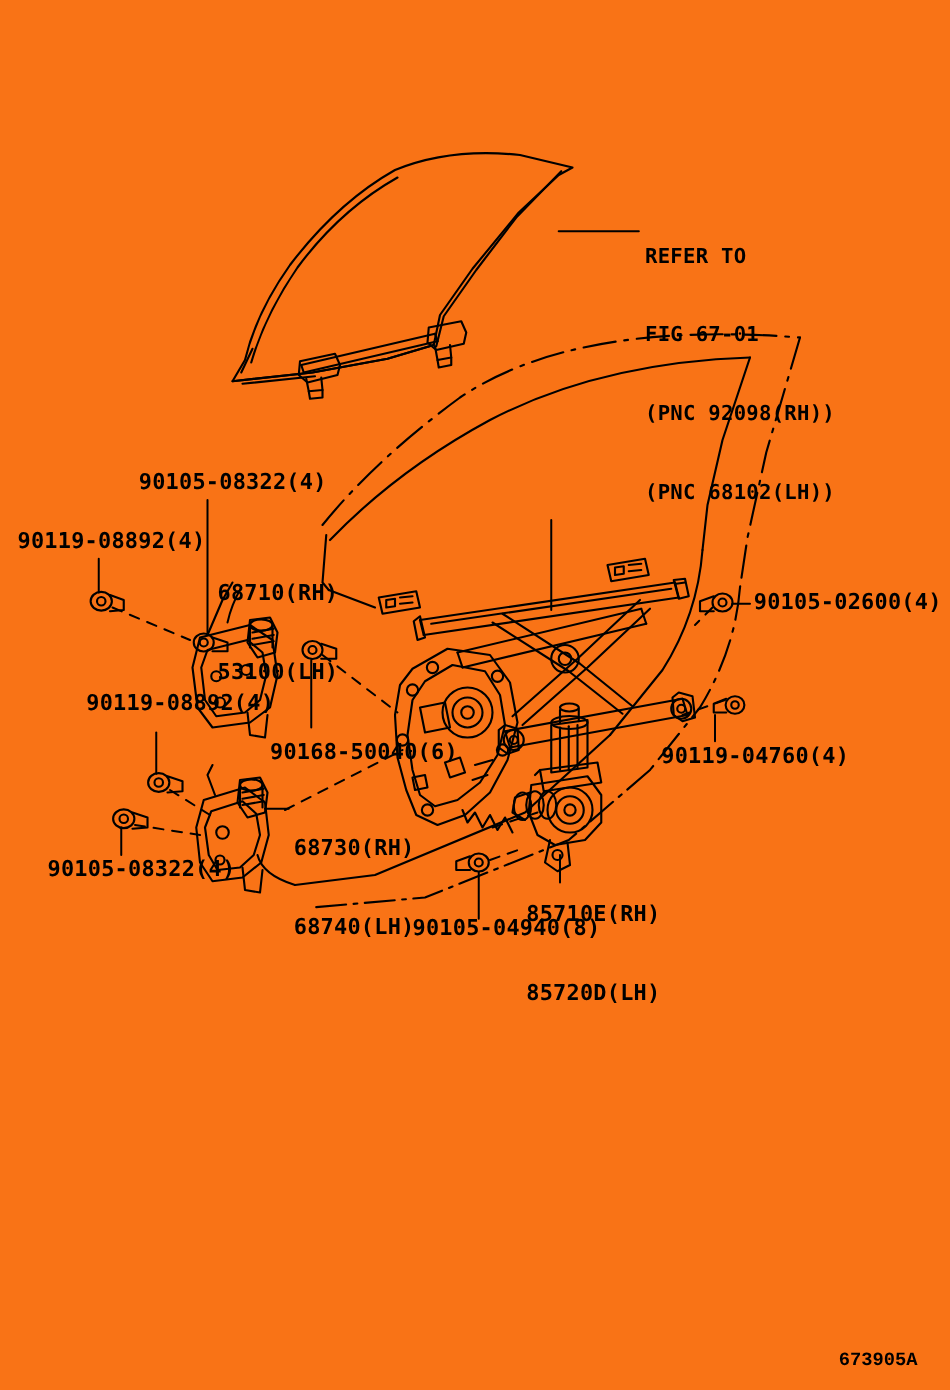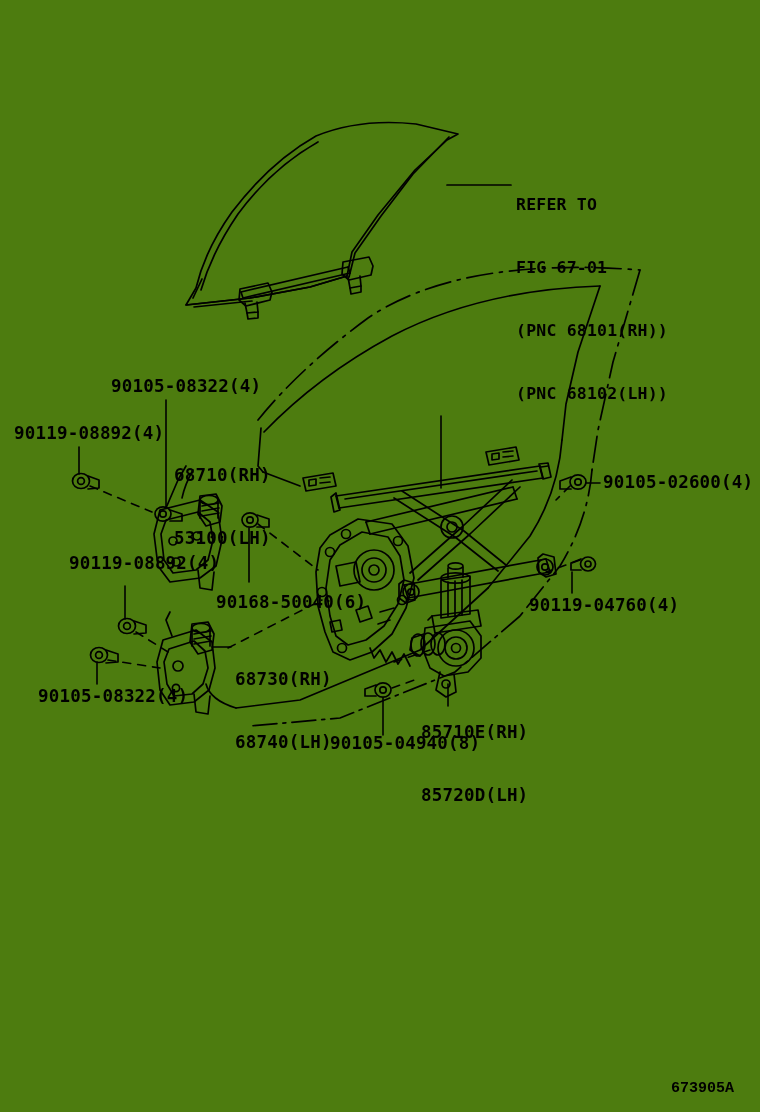"REFER TO" #sheet { background: #4d7c0f -> #f97316 }
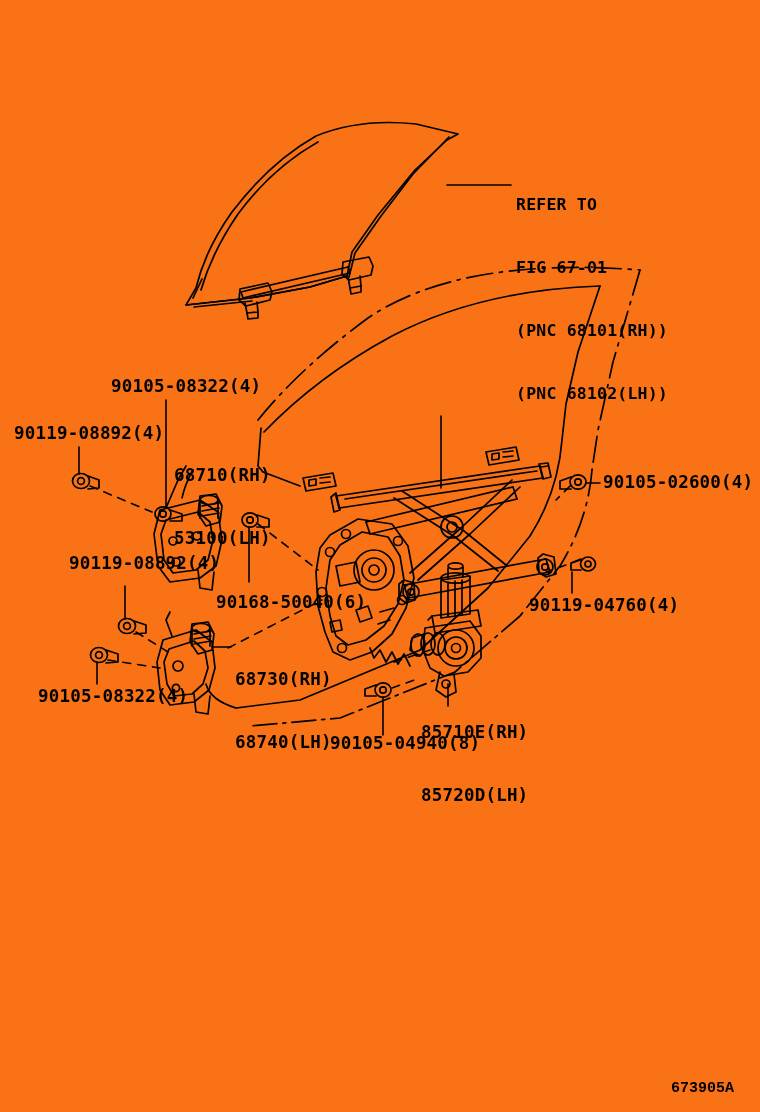"(PNC 68101(RH))" span { text: 68101 -> 92098 }
